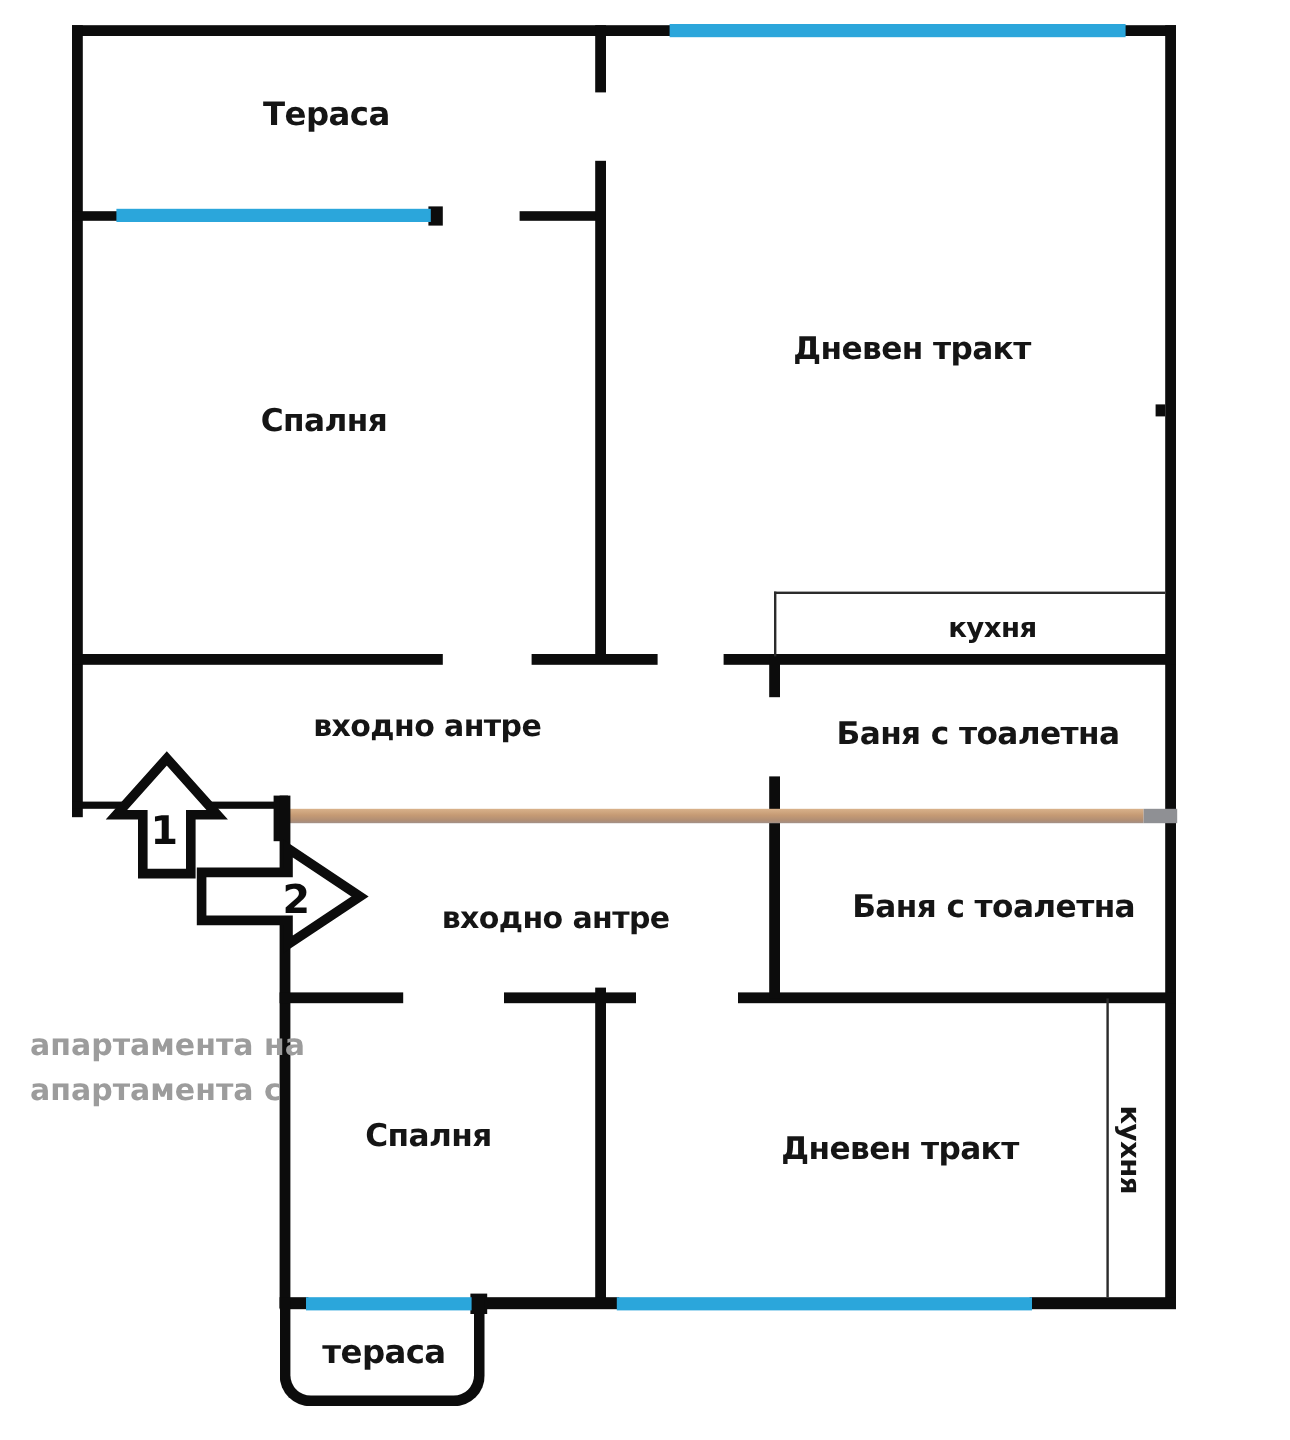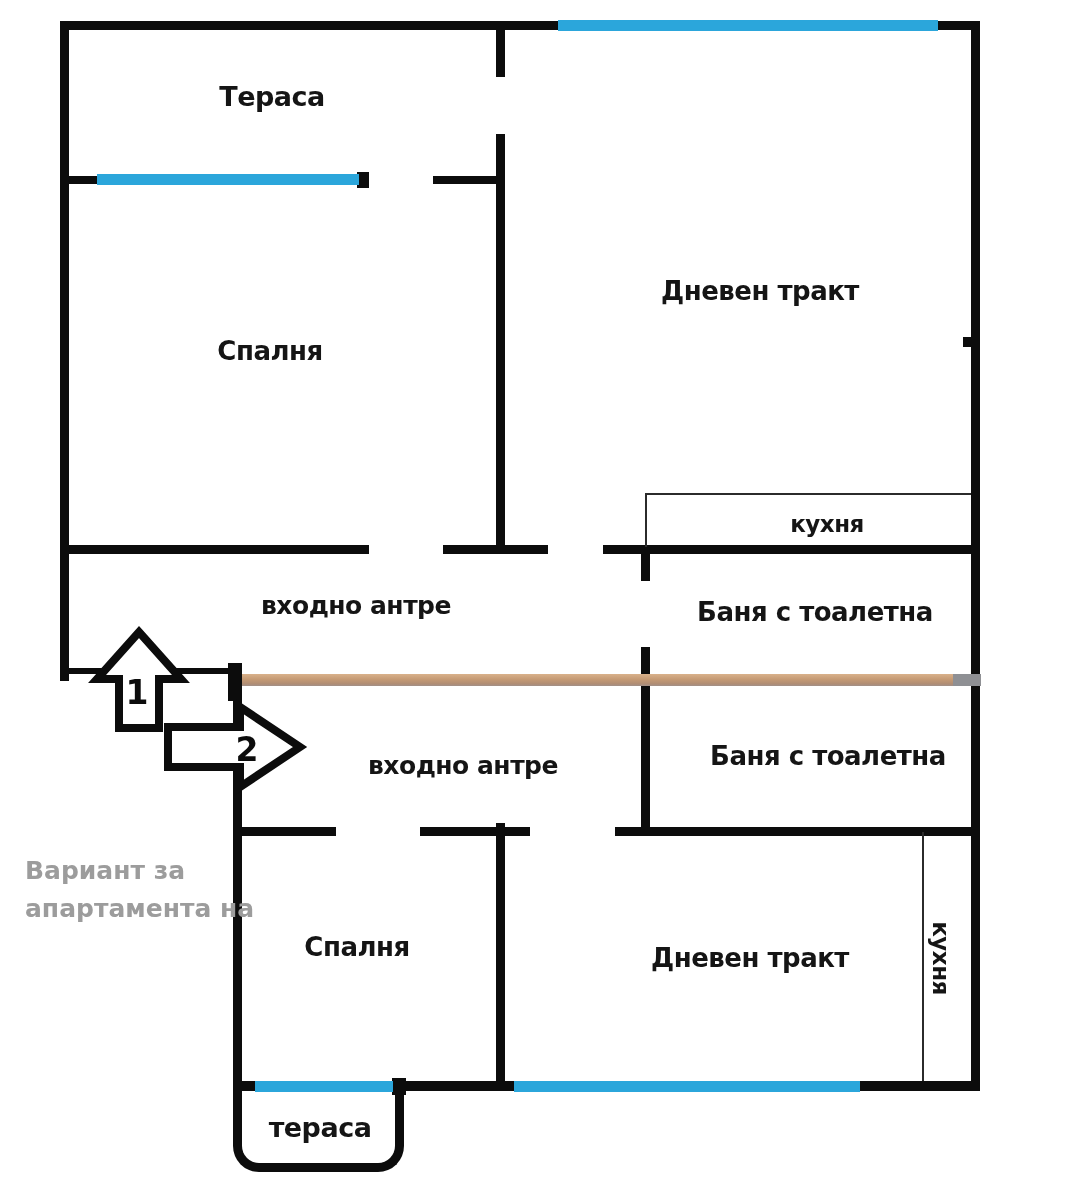"Вариант за" div { html: <div>Вариант за</div> -> none }
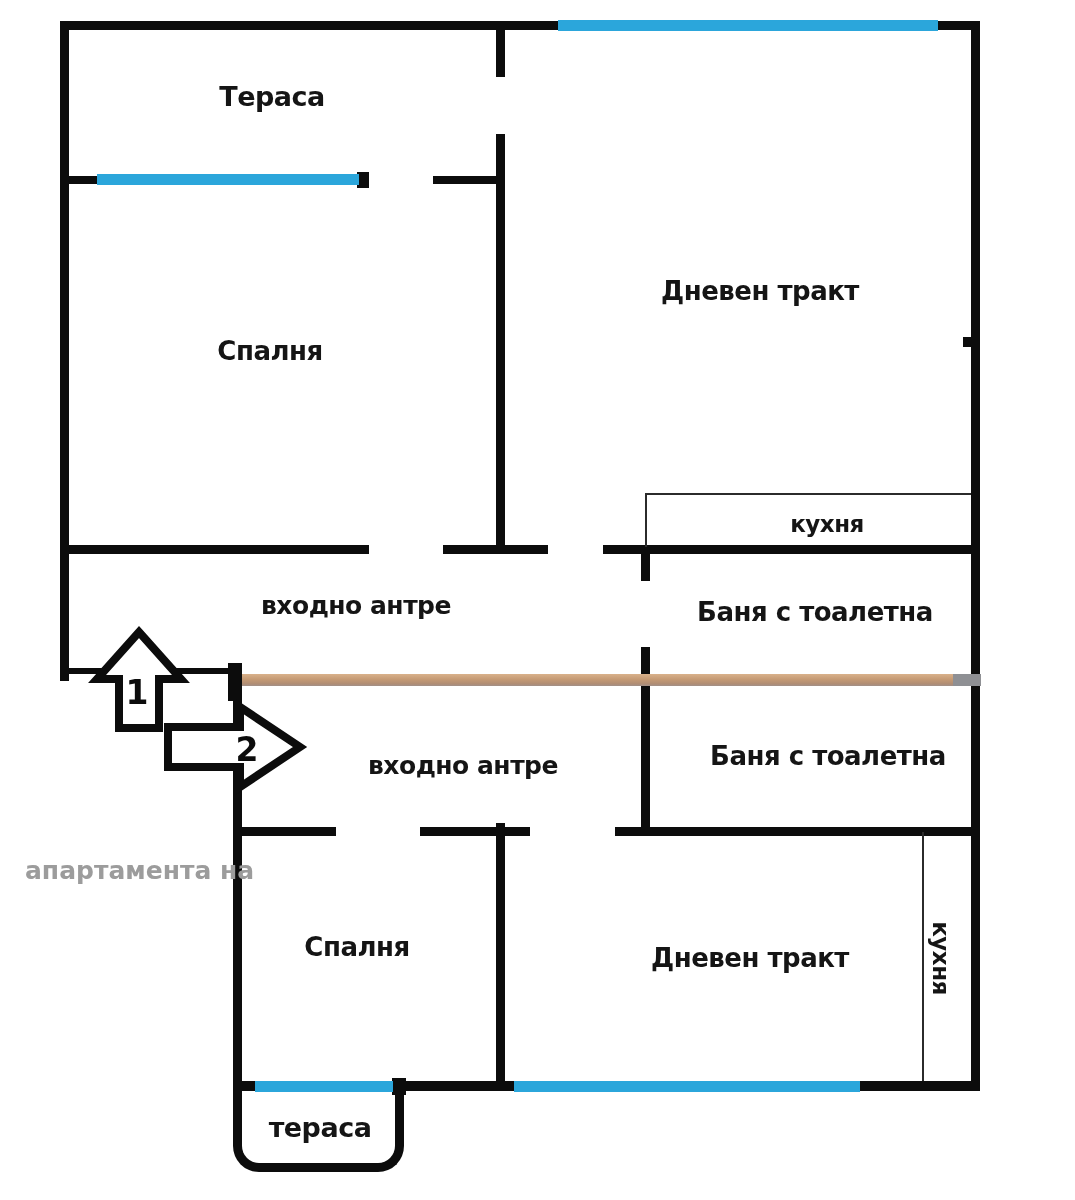"апартамента с" div { html: none -> <div>апартамента с</div> }
